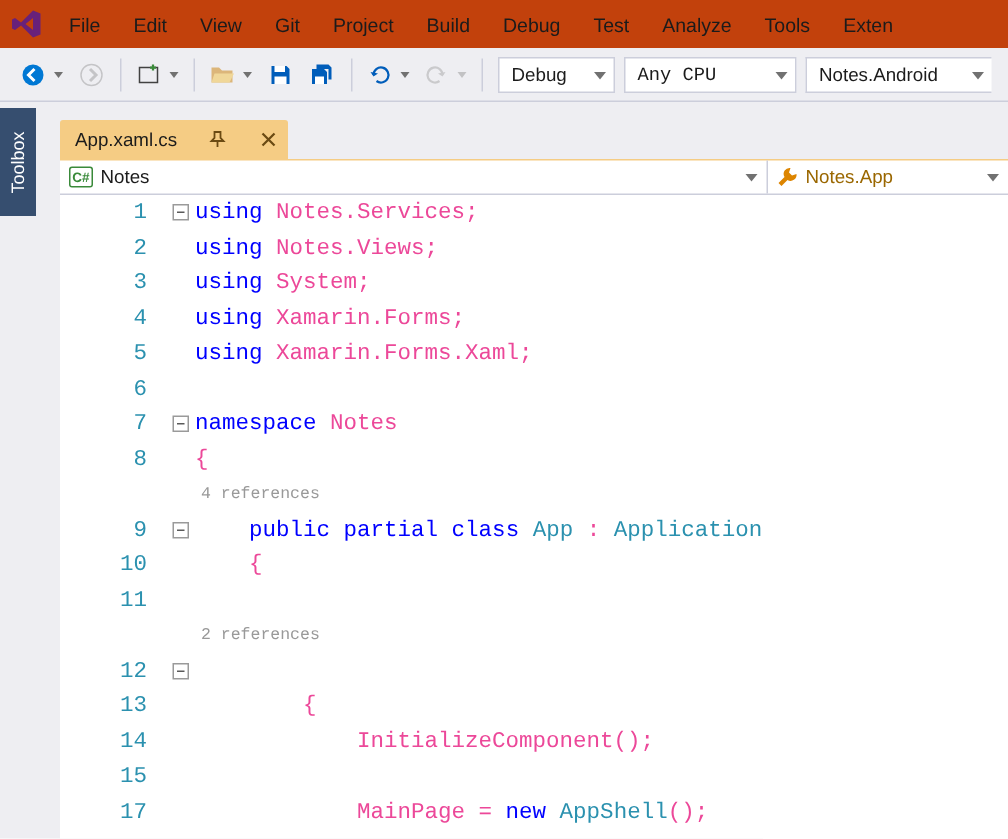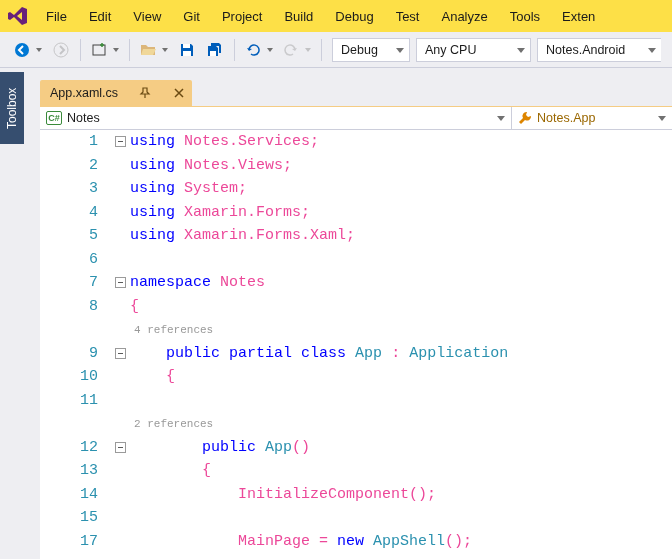"File" .menubar { background: #fde047 -> #c2410c }
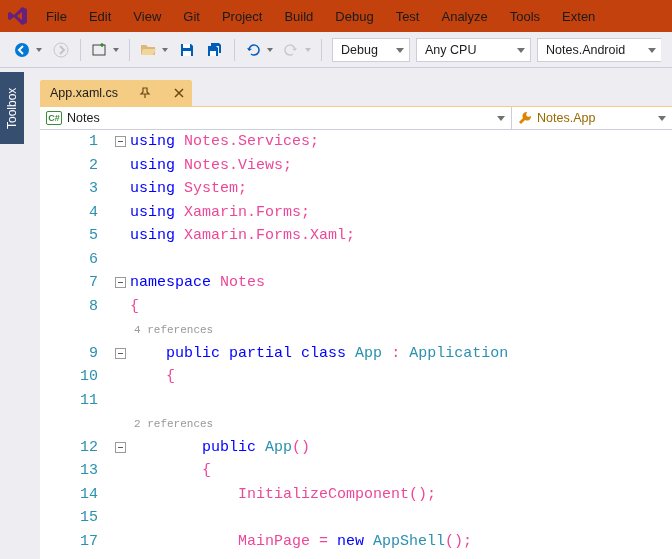"Any CPU" .combo.plat { font-family: none -> Liberation Mono, monospace }
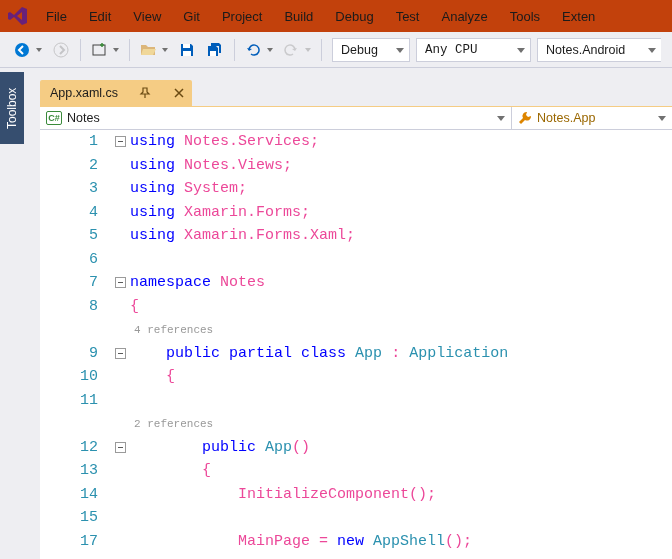"public App()" div.code { html: <div><span> </span><span>public</span><span> </span><span>App</span><span>()</span></div> -> none }
